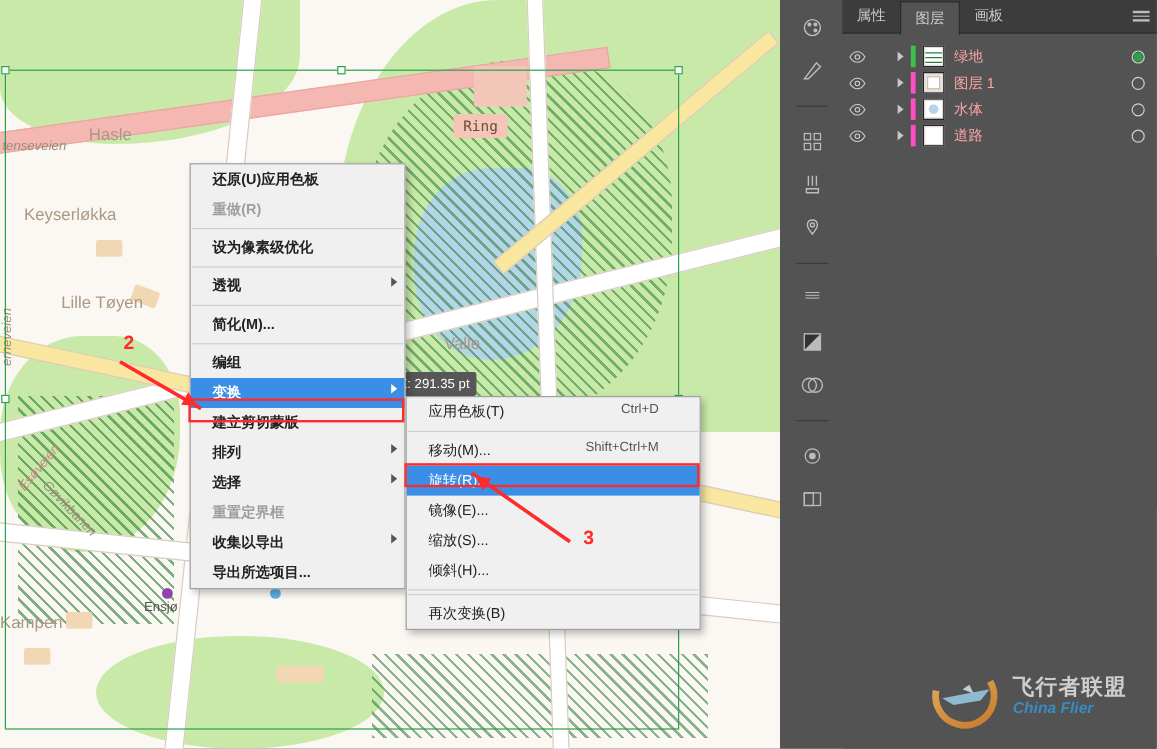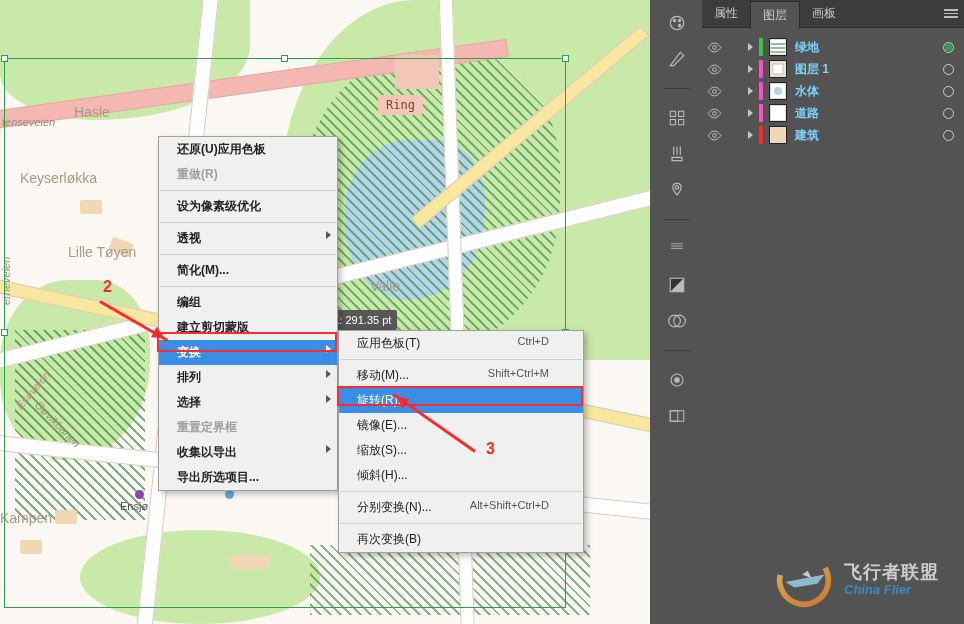"绿地" .layer-name { color: #7dd3fc -> #fca5a5; font-weight: bold -> none }
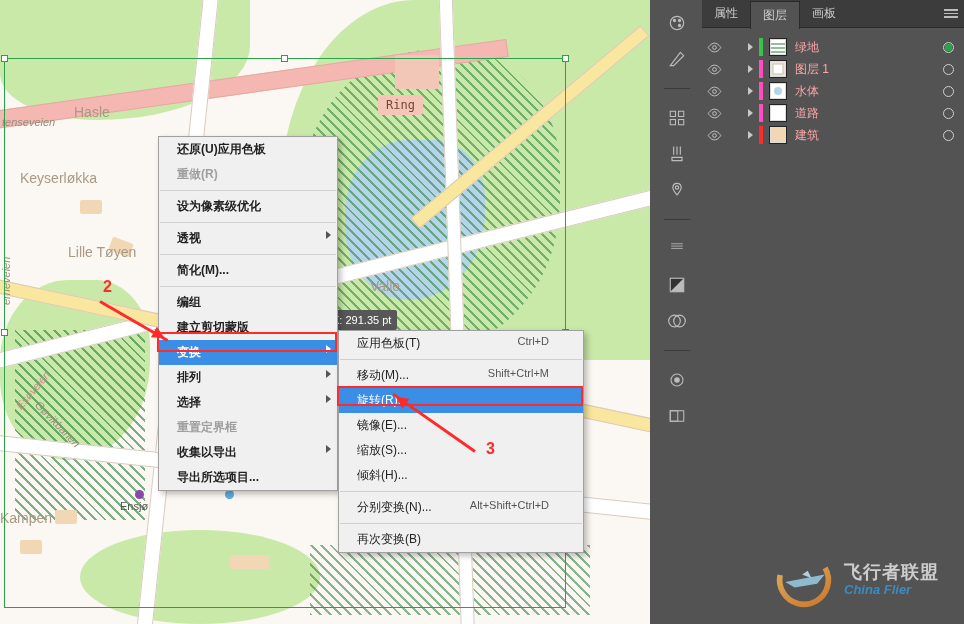"建筑" div.layer-row { html: <div> <div> <svg> <path></path> <circle></circle> </svg> </div> <div></div> <div></div> <div></div> <div> <svg> <rect></rect> </svg> </div> <span>建筑</span> <div></div> </div> -> none }
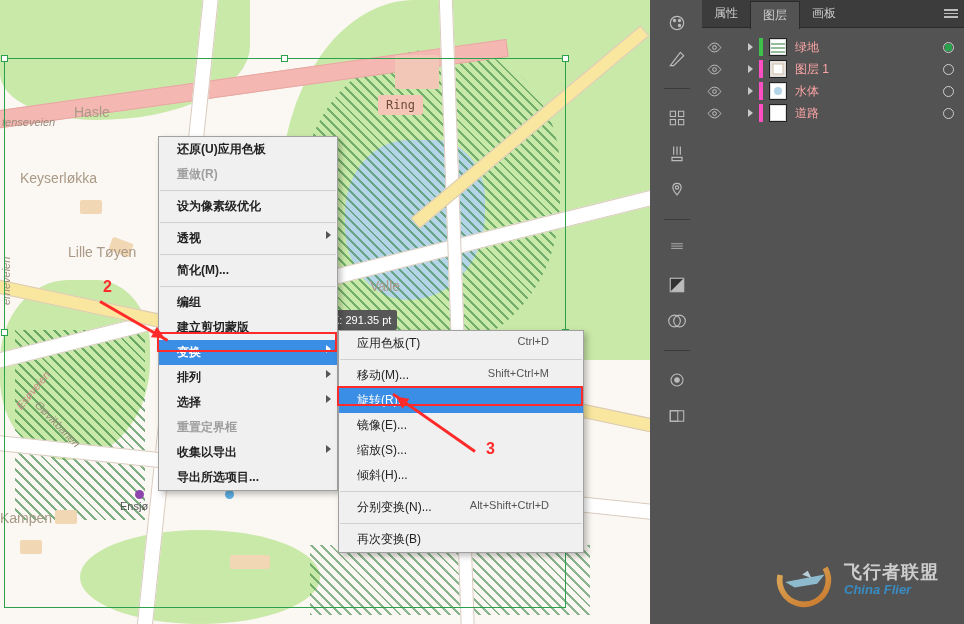"Lille Tøyen" span.maplabel { left: 68px -> 51px }
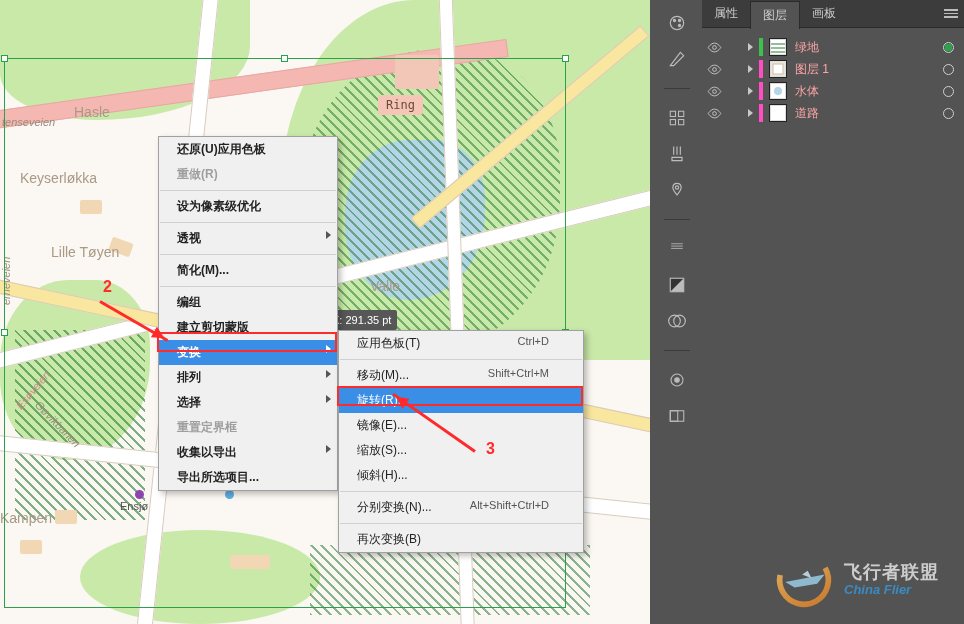"建立剪切蒙版" div.item { order: before "变换" -> after "变换" }
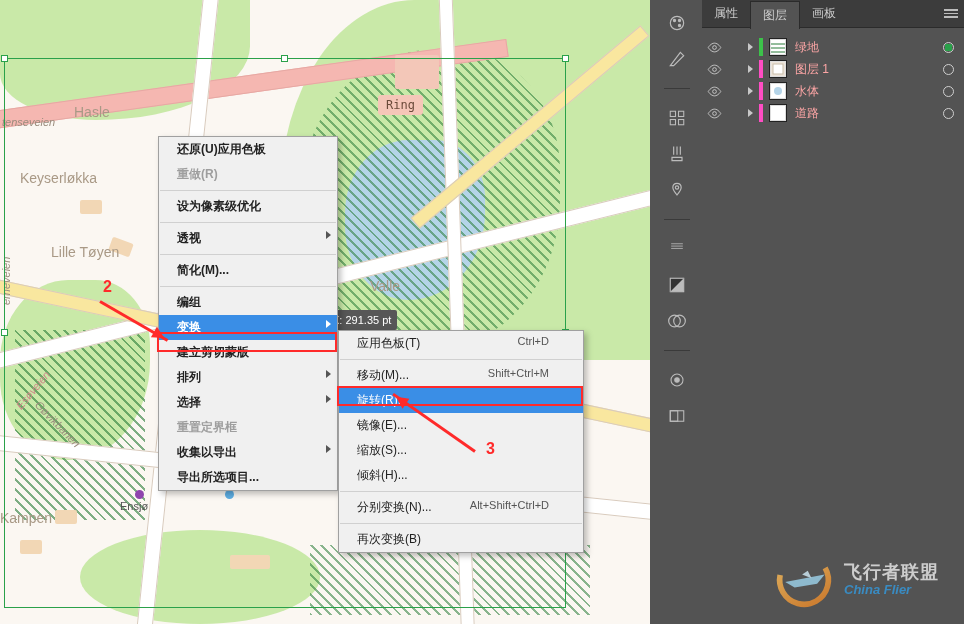"分别变换(N)..." div.item { html: <div><span>分别变换(N)...</span><span>Alt+Shift+Ctrl+D</span></div> -> none }
